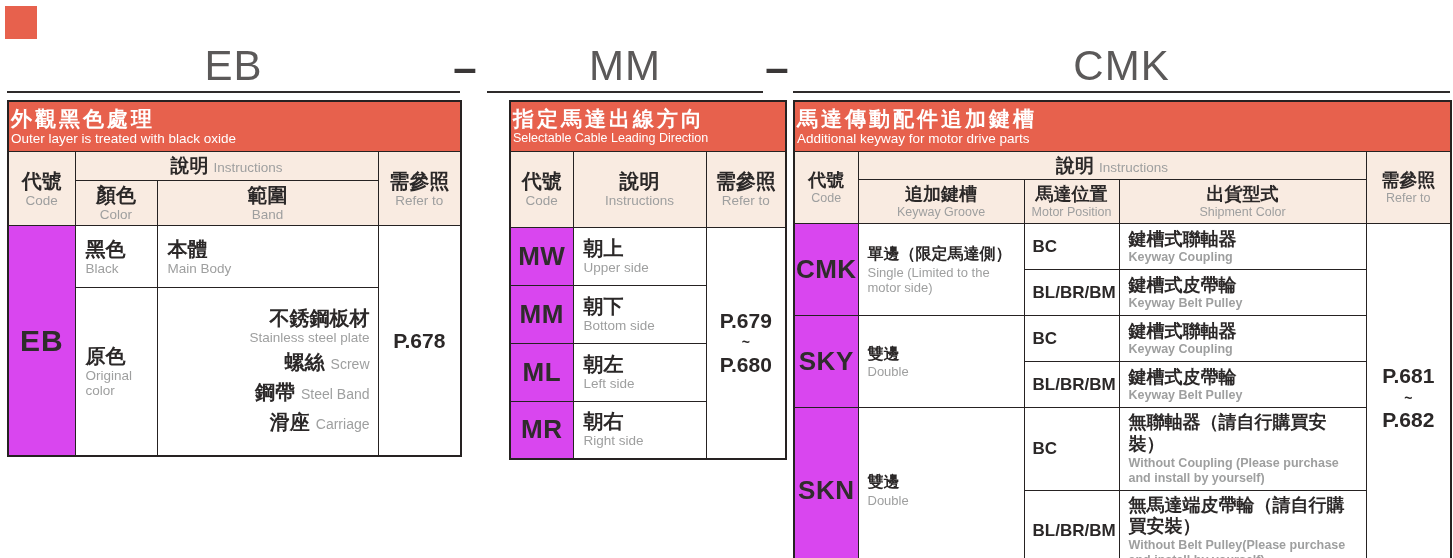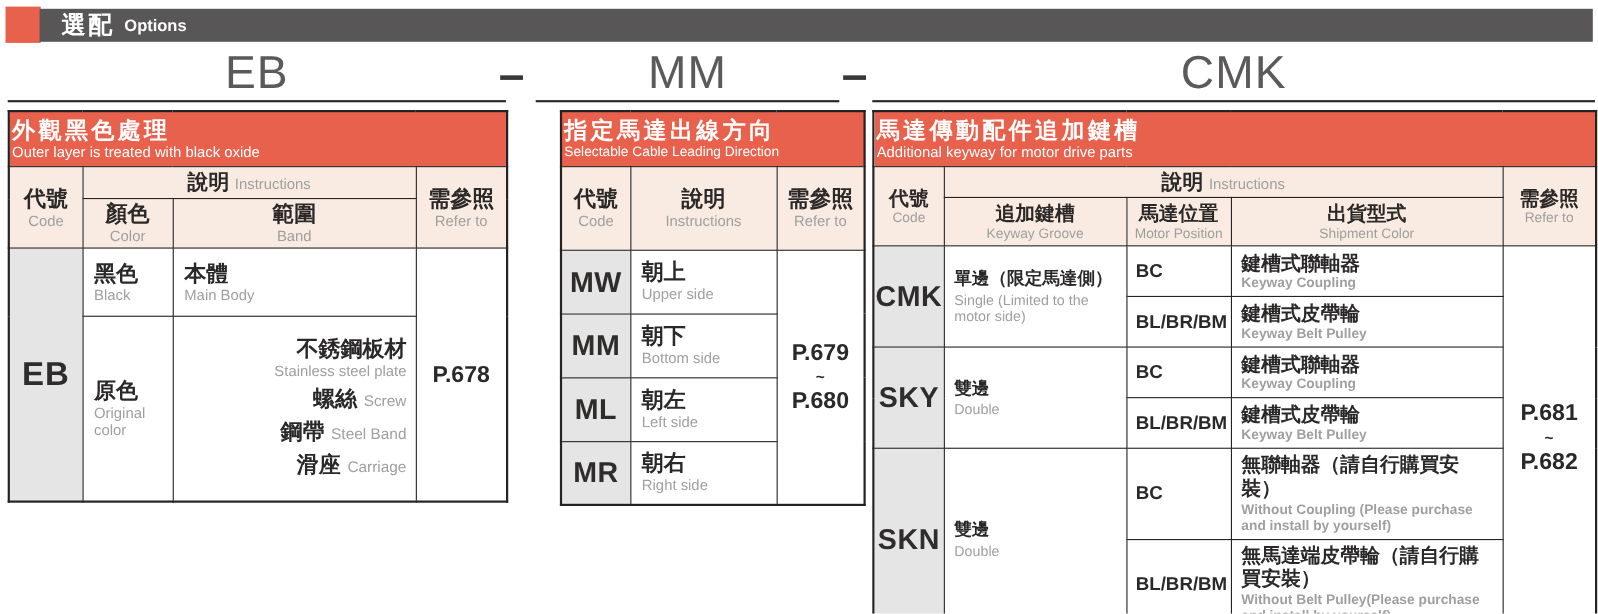"選配" div.banner-bar { html: <div> <span>選配</span> <span>Options</span> </div> -> none }
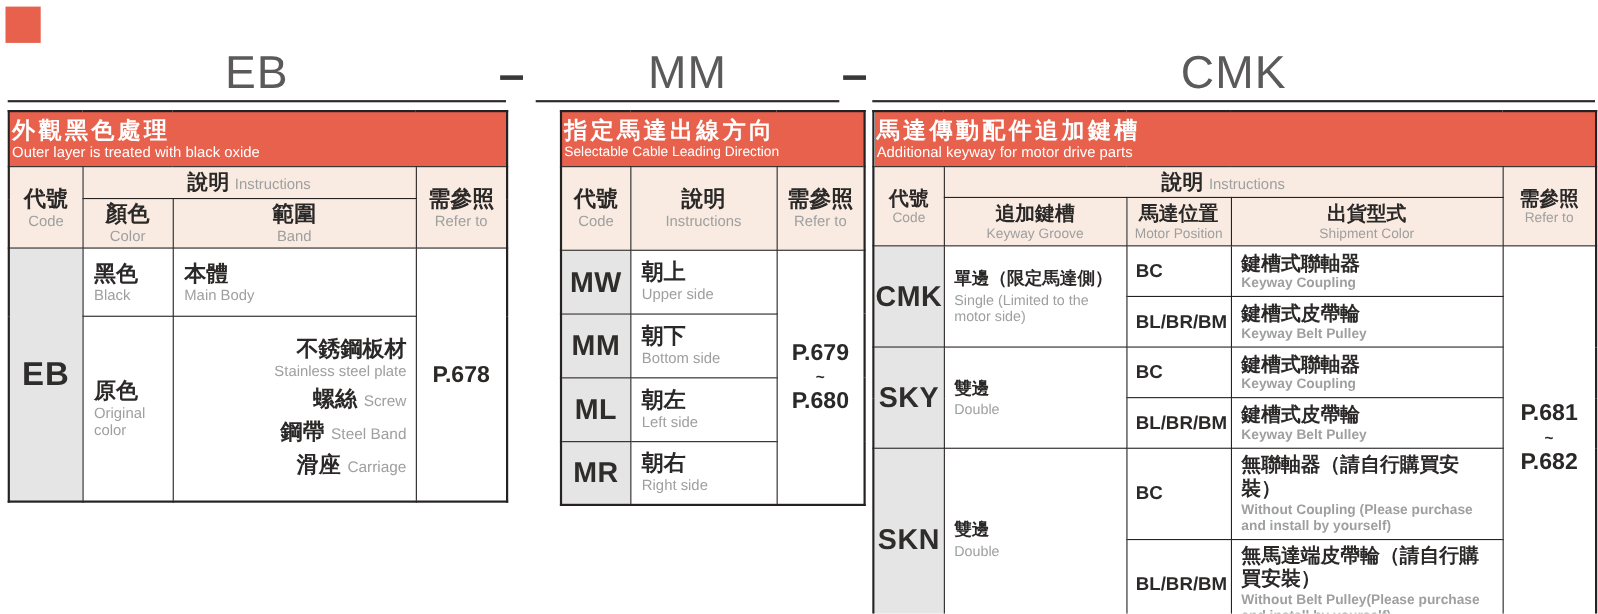"MW" td.codecell { background: #e5e5e5 -> #d946ef }
